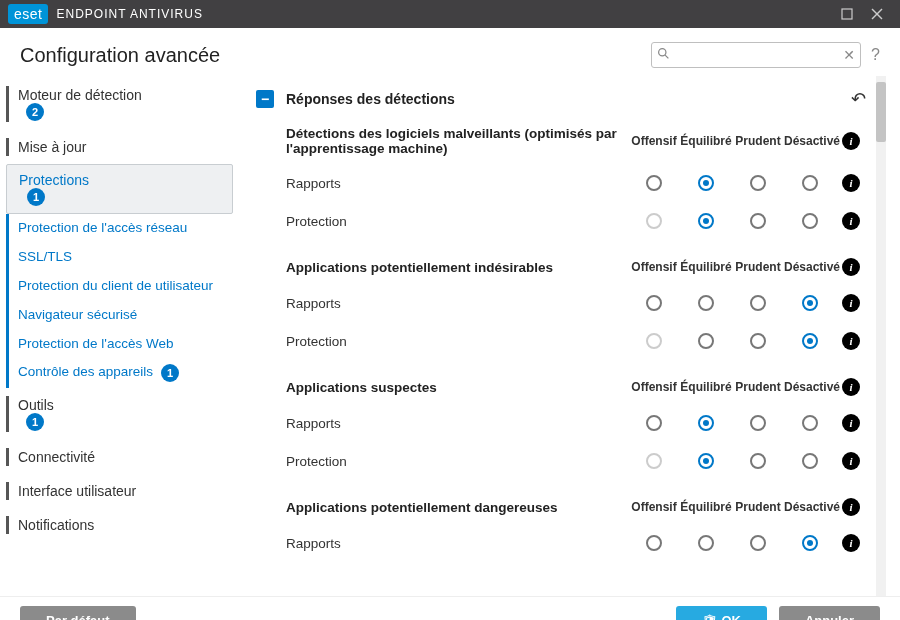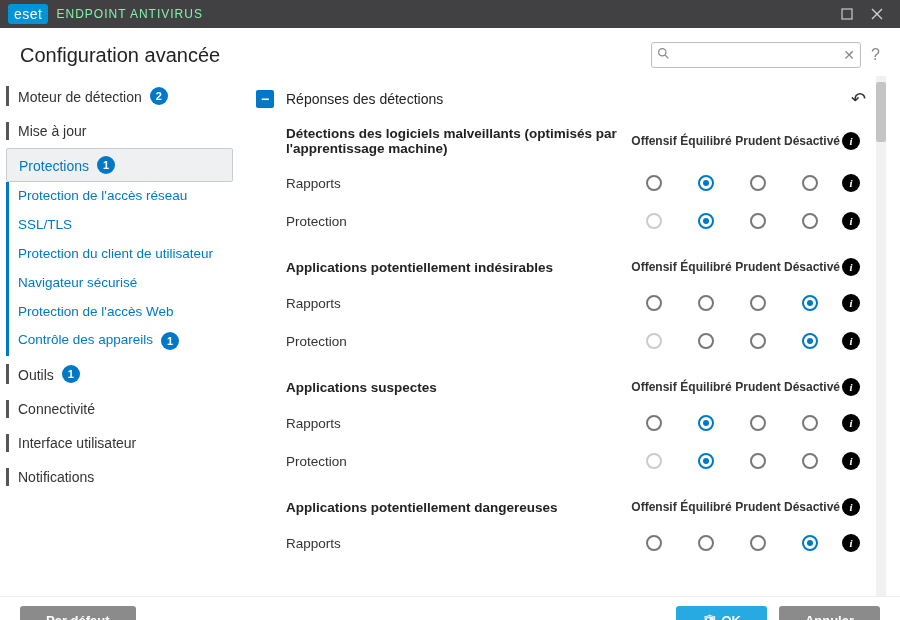"ENDPOINT ANTIVIRUS" .brand-product { color: #86efac -> #ffffff }
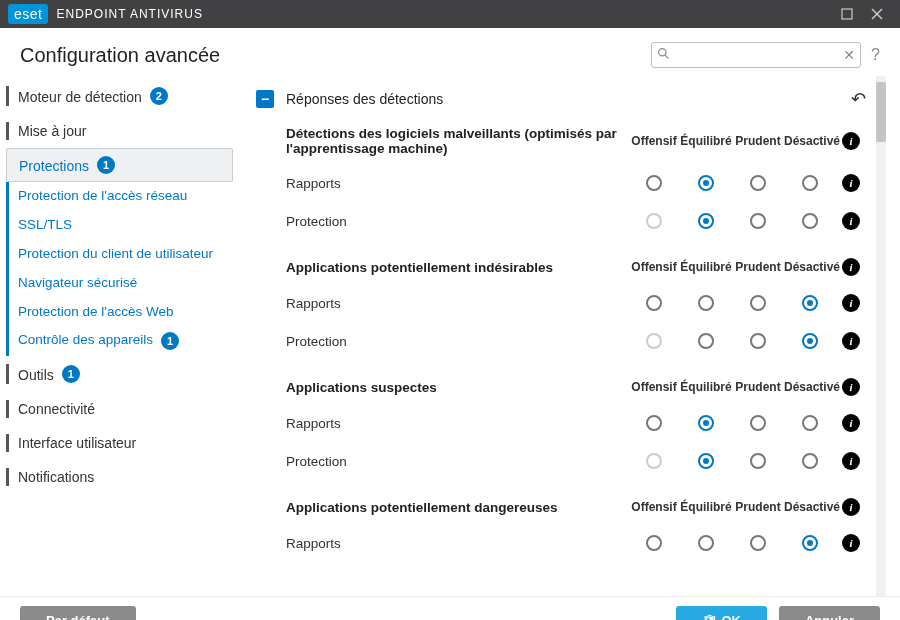"Moteur de détection" .nav-item { align-items: flex-end -> flex-start; flex-direction: none -> column }
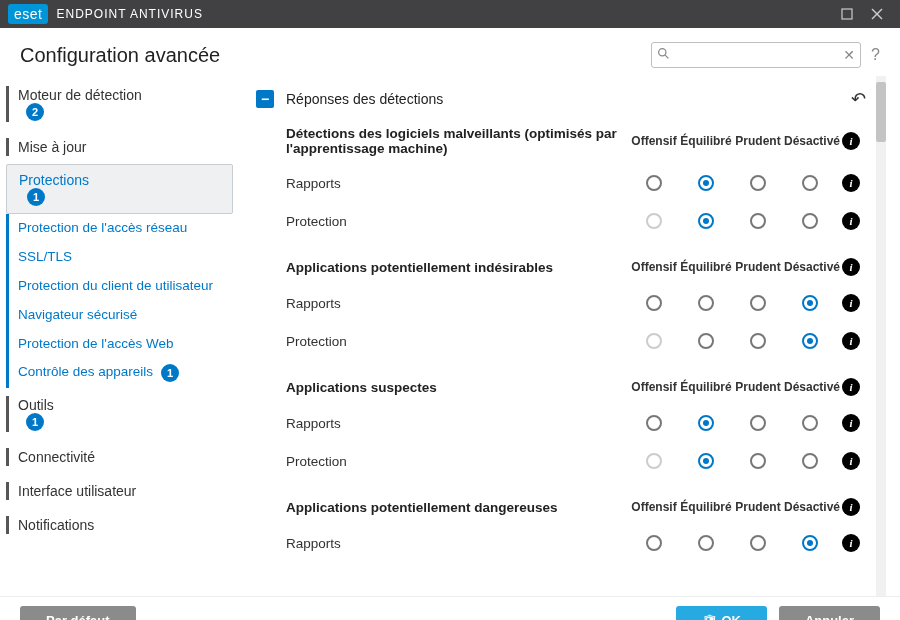"Réponses des détections" .section-title { font-weight: 400 -> 700 }
